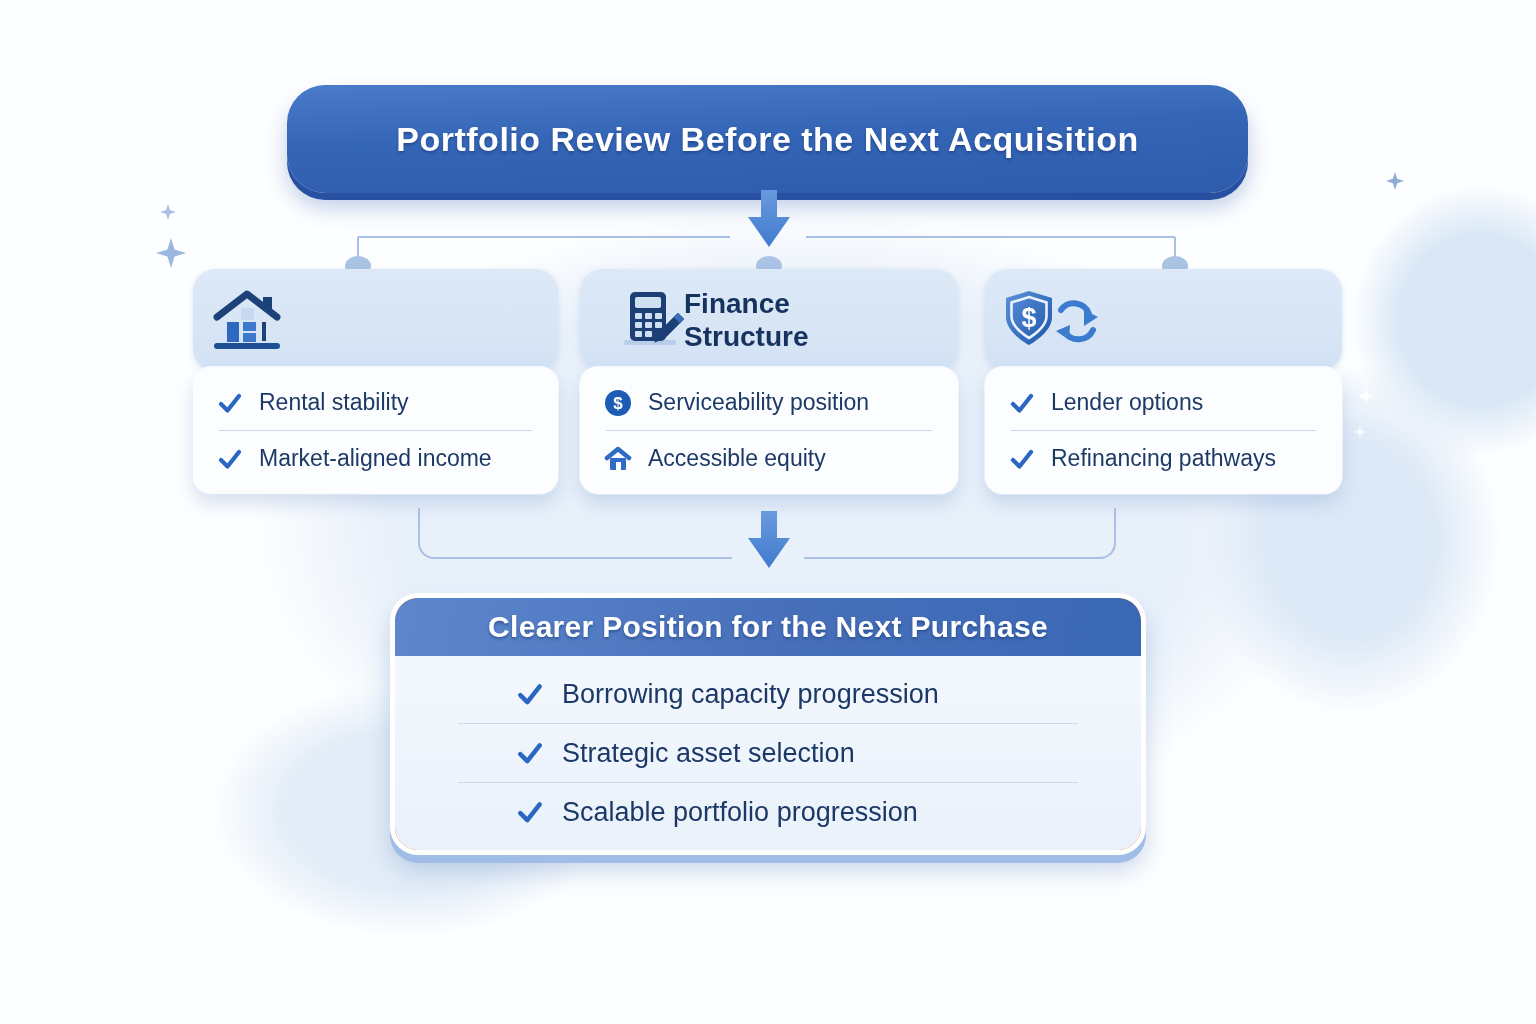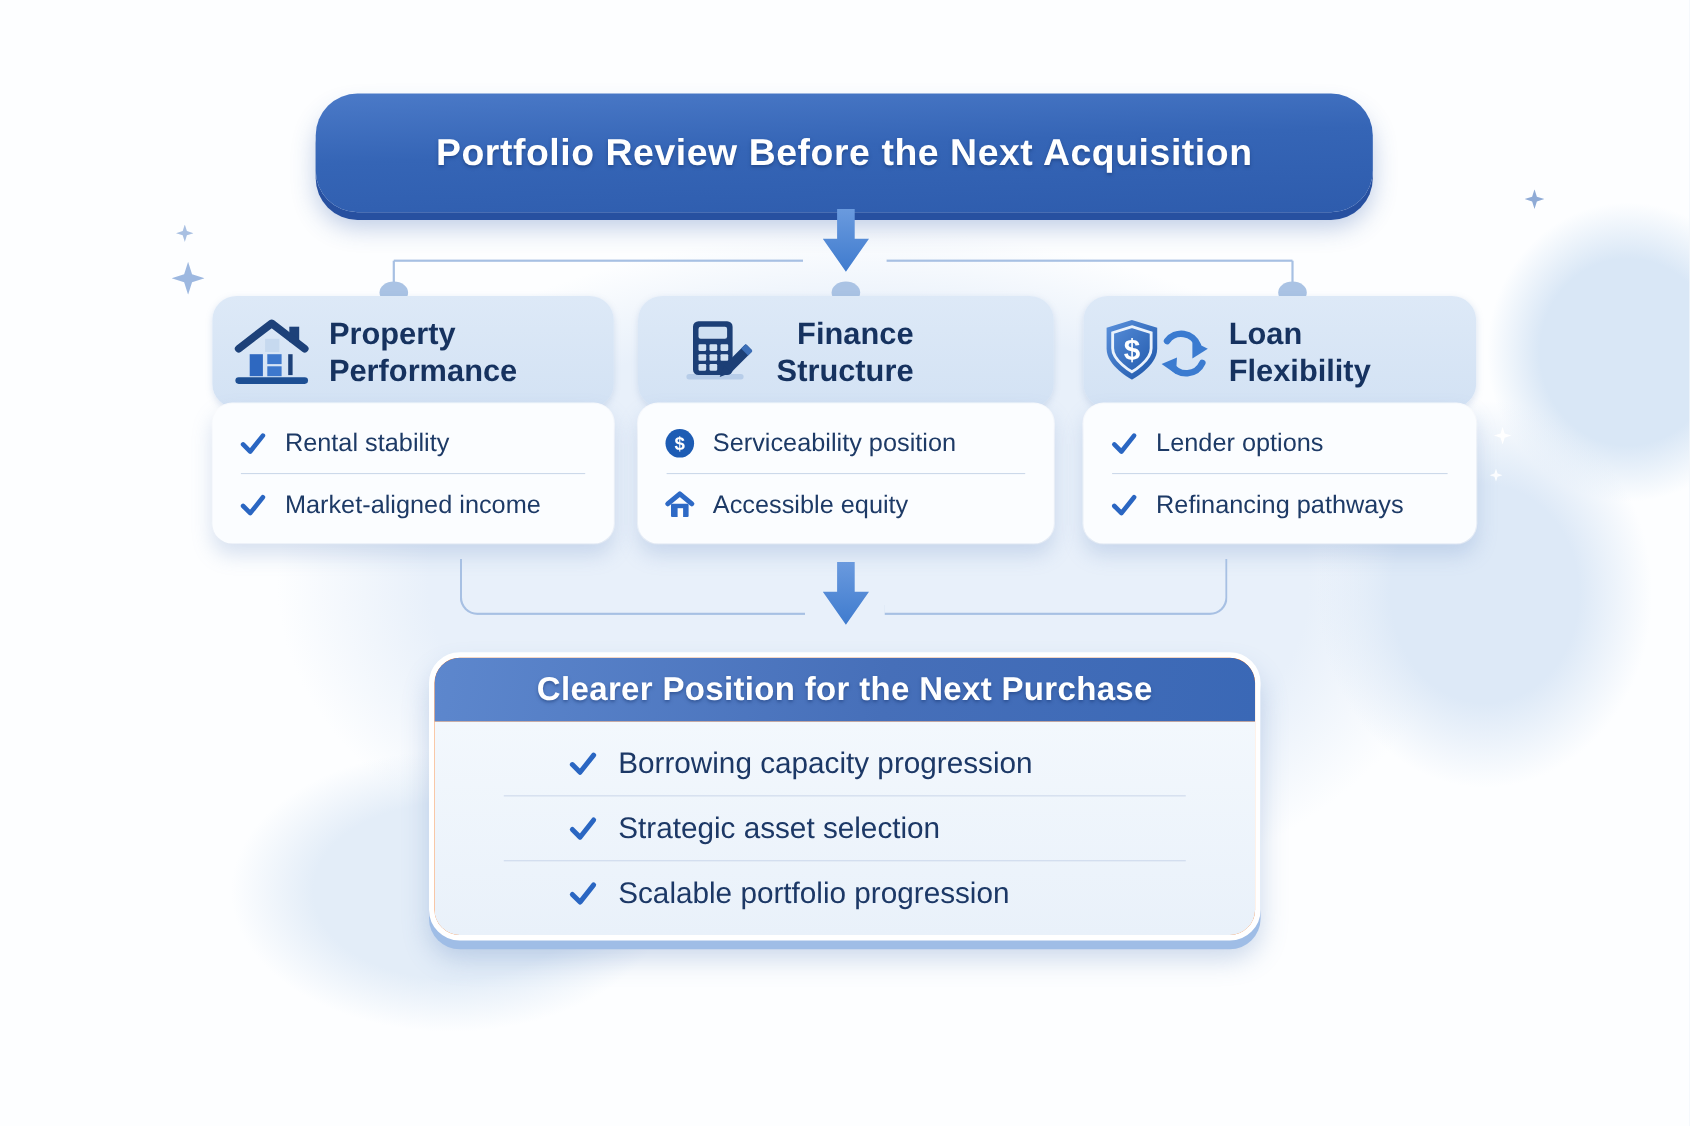"Property" div.card-title { html: <div> <div>Property</div> <div>Performance</div> </div> -> none }
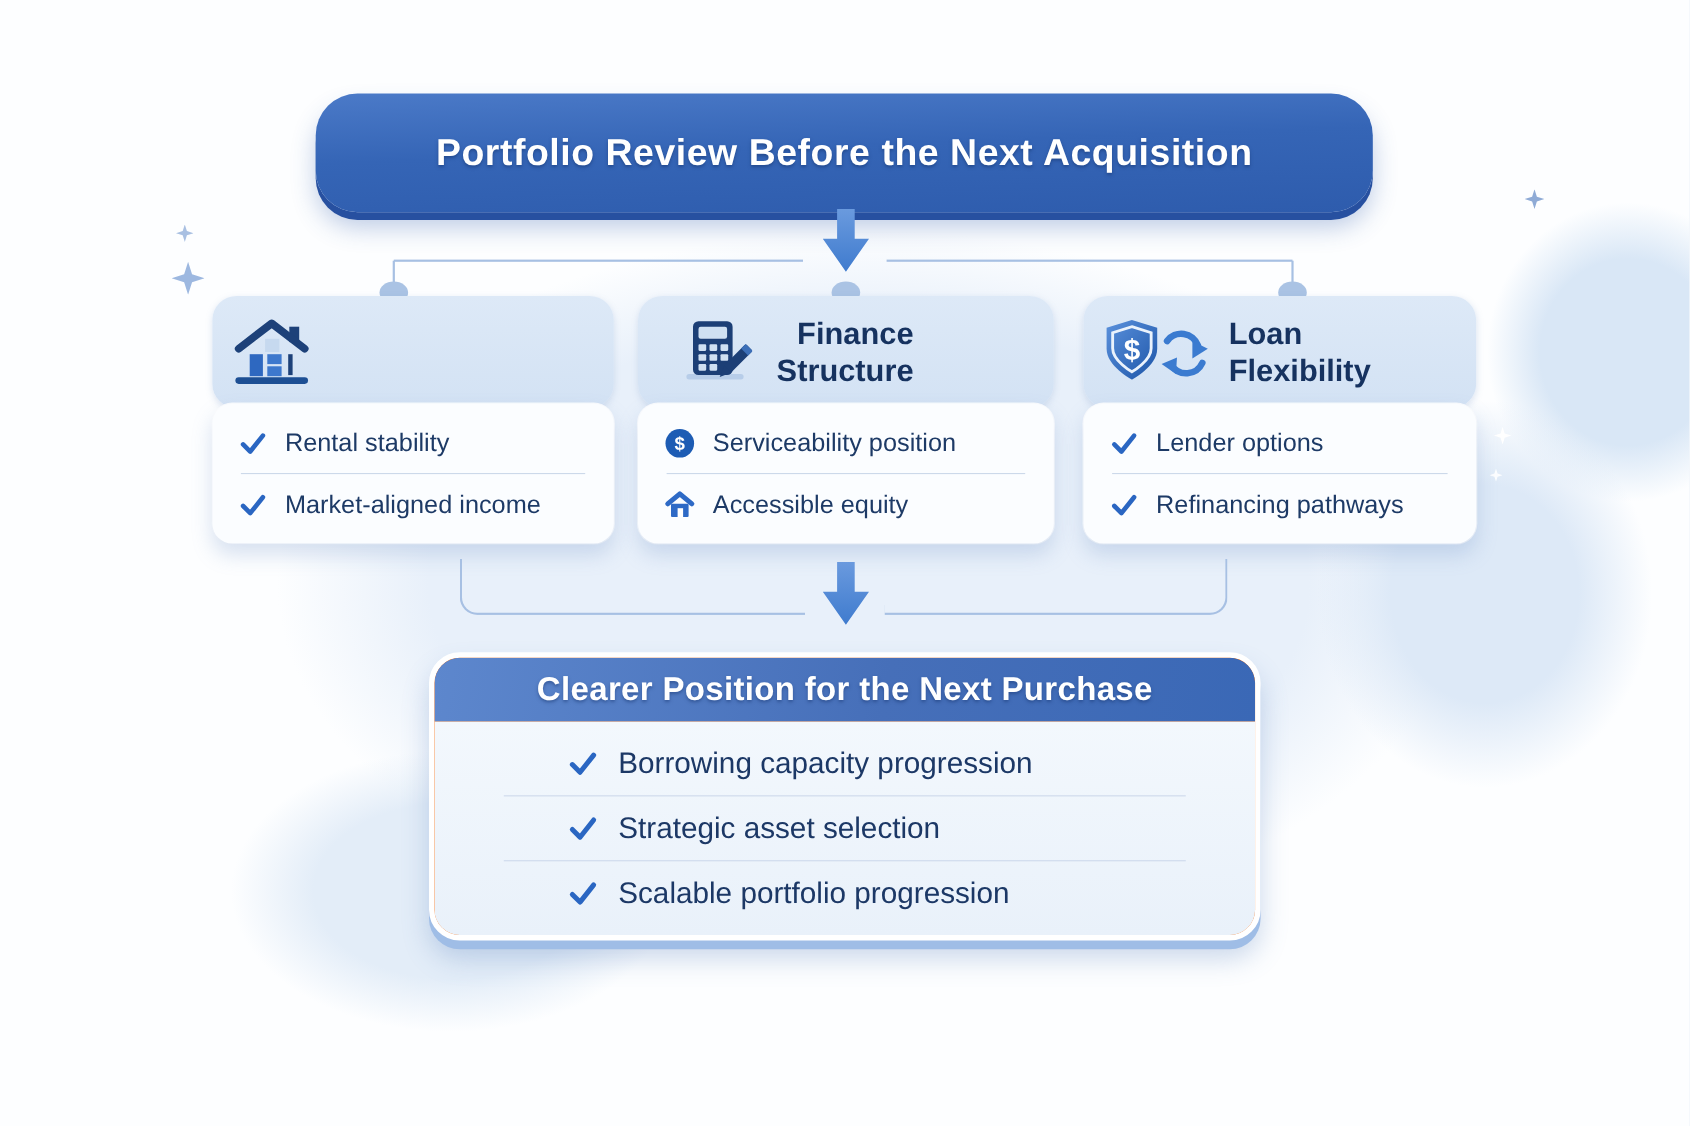"Finance" div.card-header { gap: 22px -> none; text-align: right -> none }
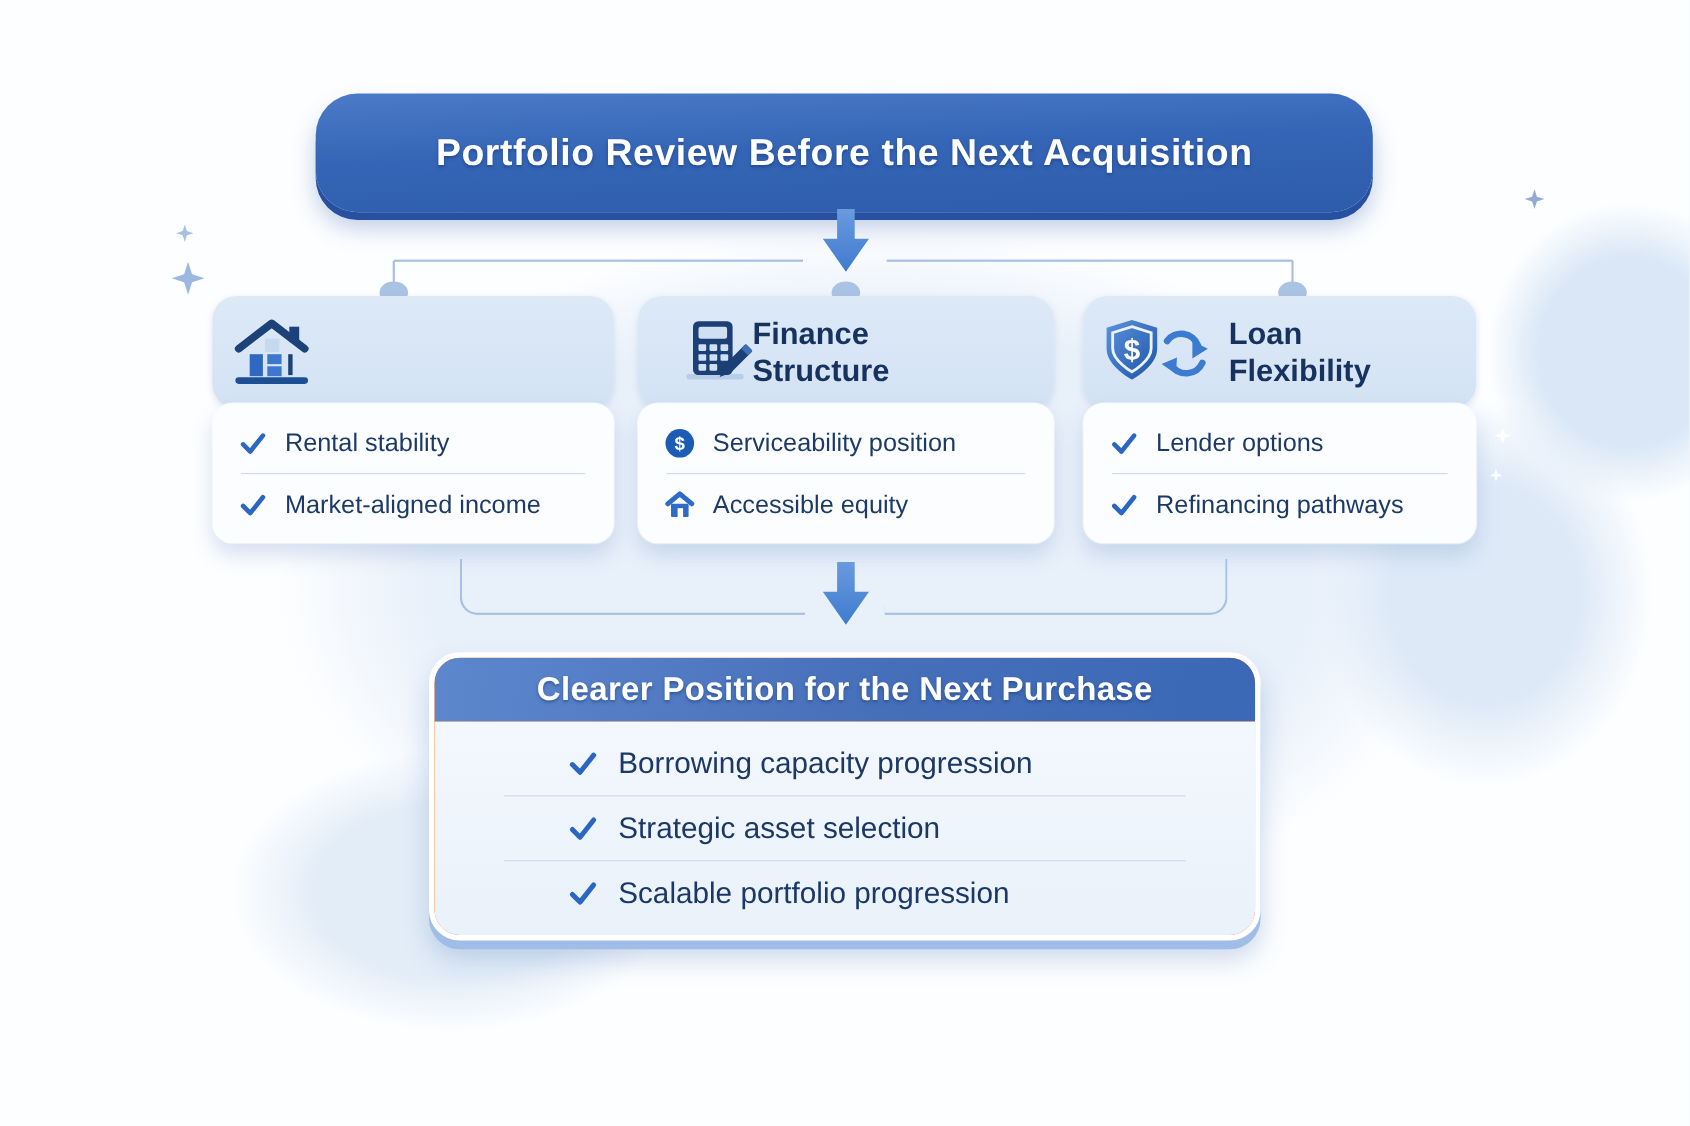"Loan" div.card-title { html: <div> <div>Loan</div> <div>Flexibility</div> </div> -> none }
